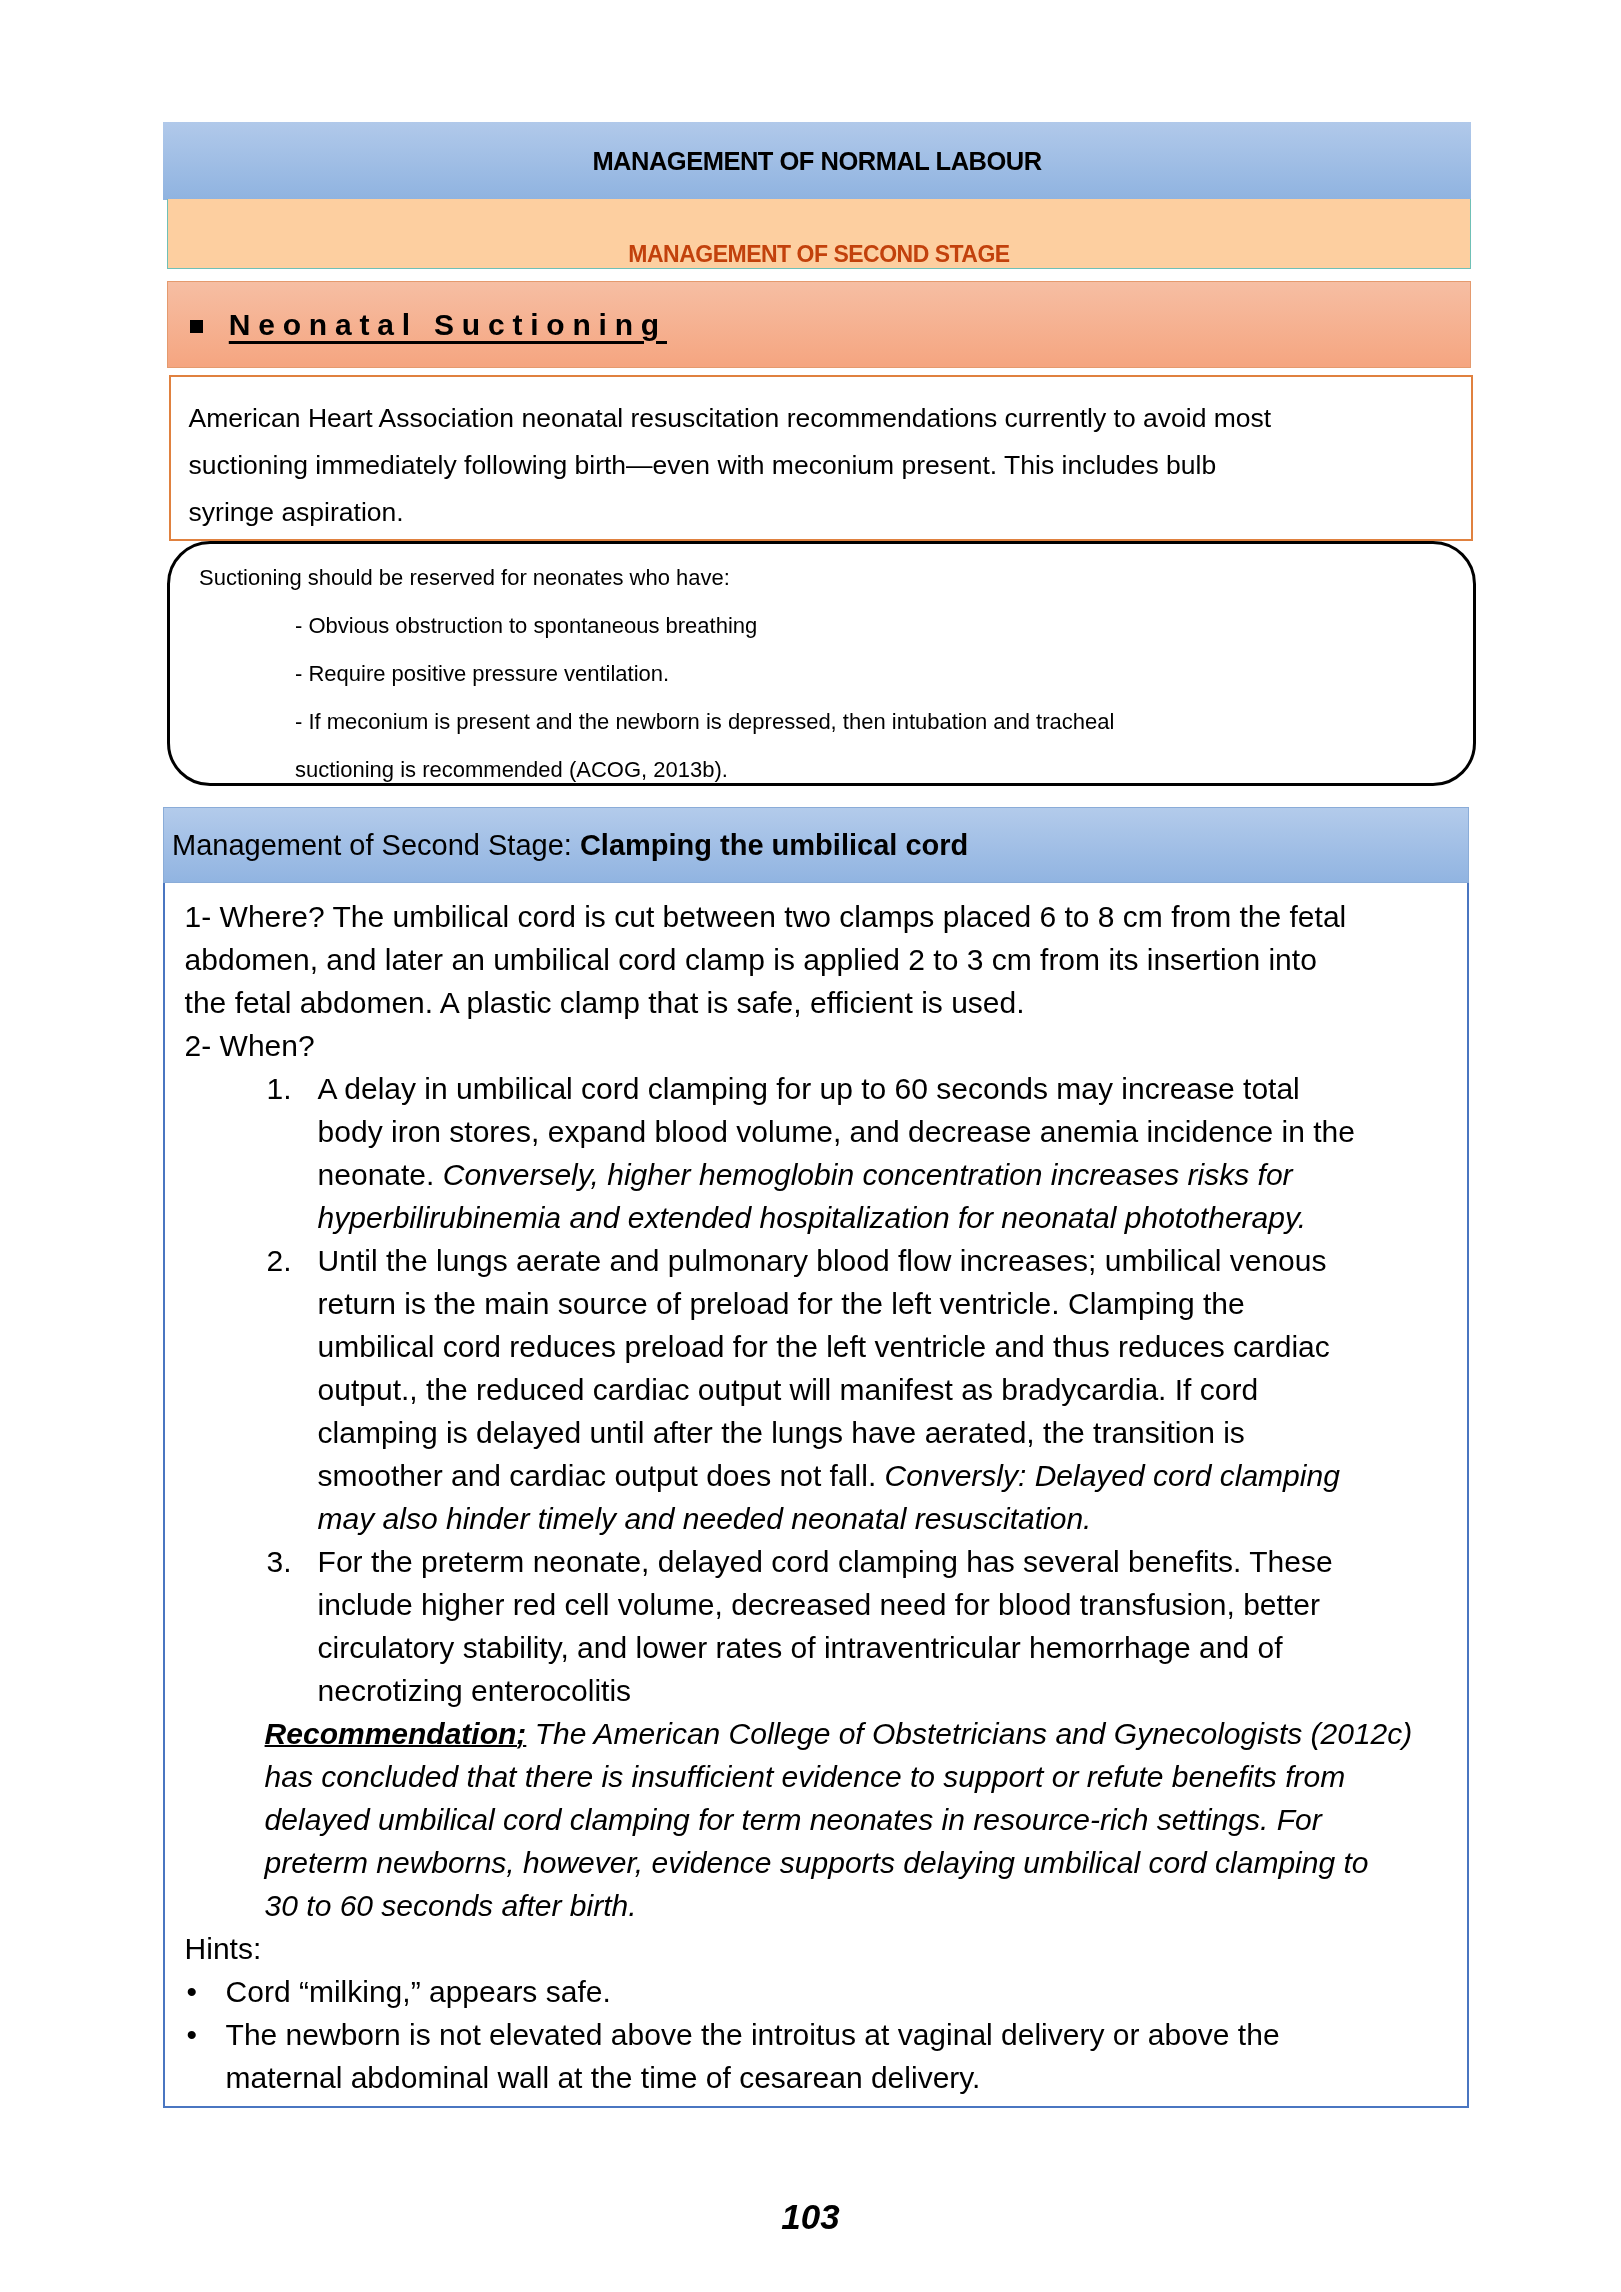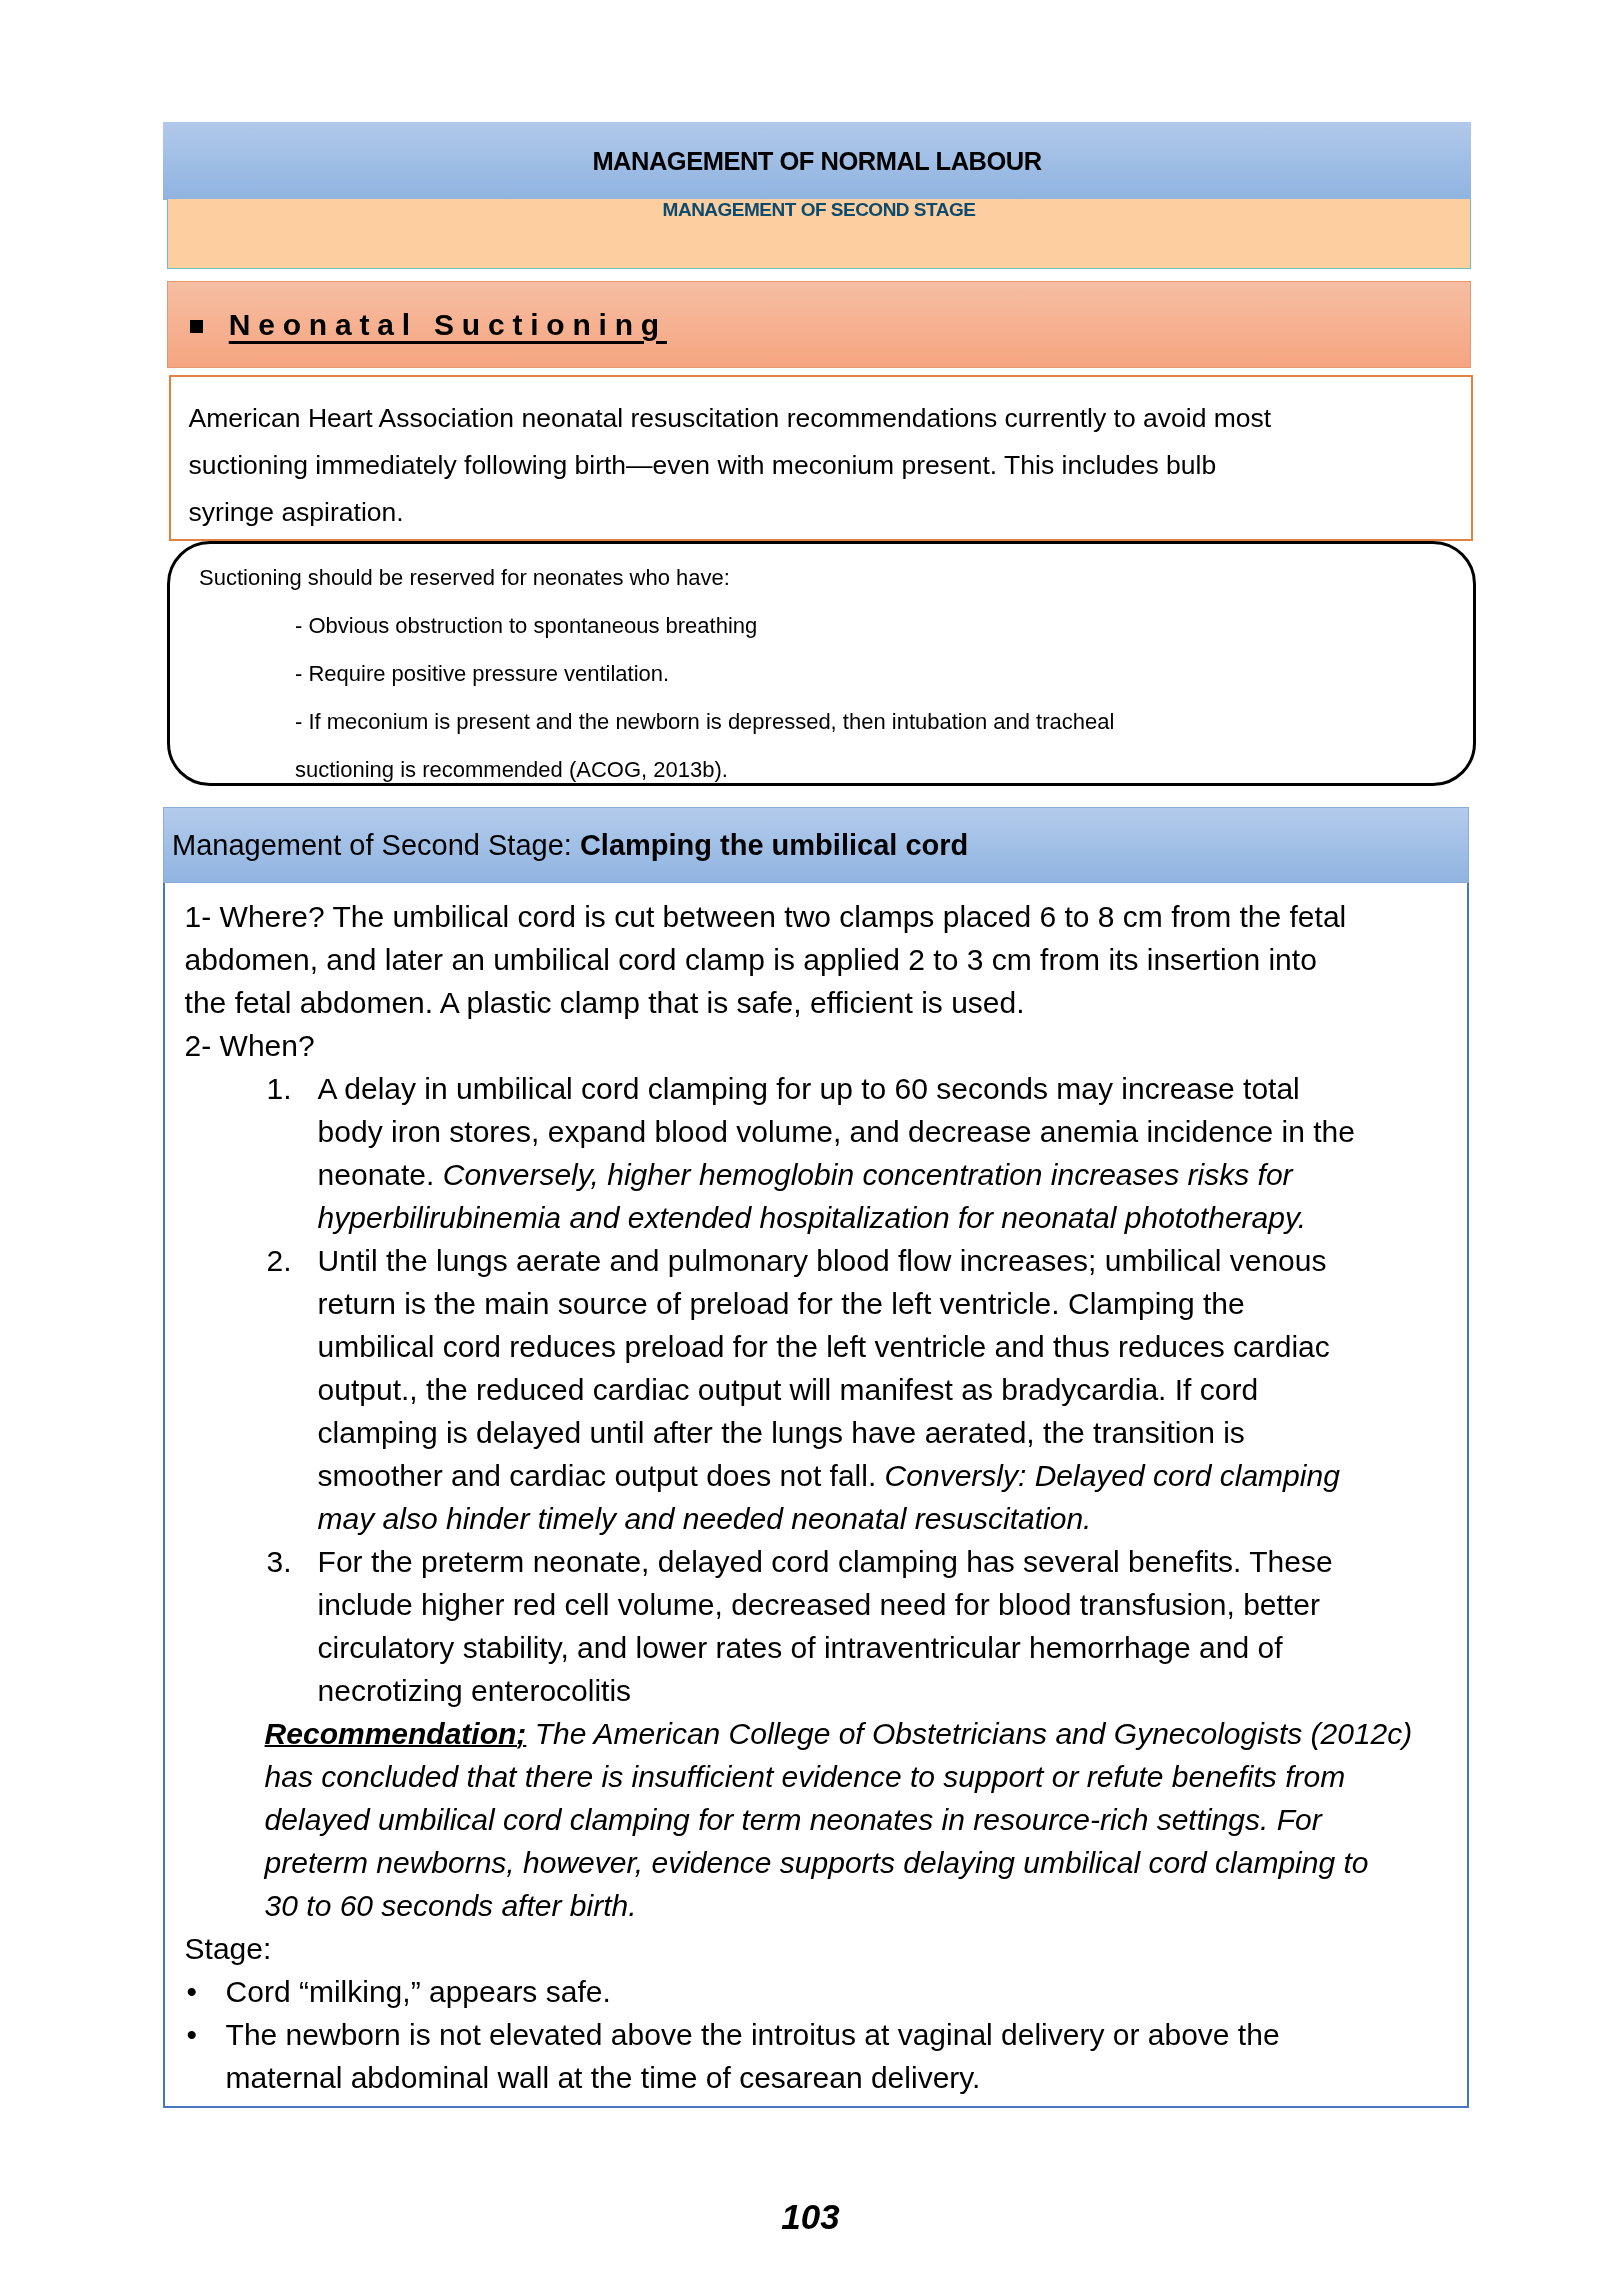"MANAGEMENT OF SECOND STAGE" .hdr-sub { align-items: flex-start -> flex-end; color: #0c4a6e -> #c2410c; font-size: 19px -> 23px }
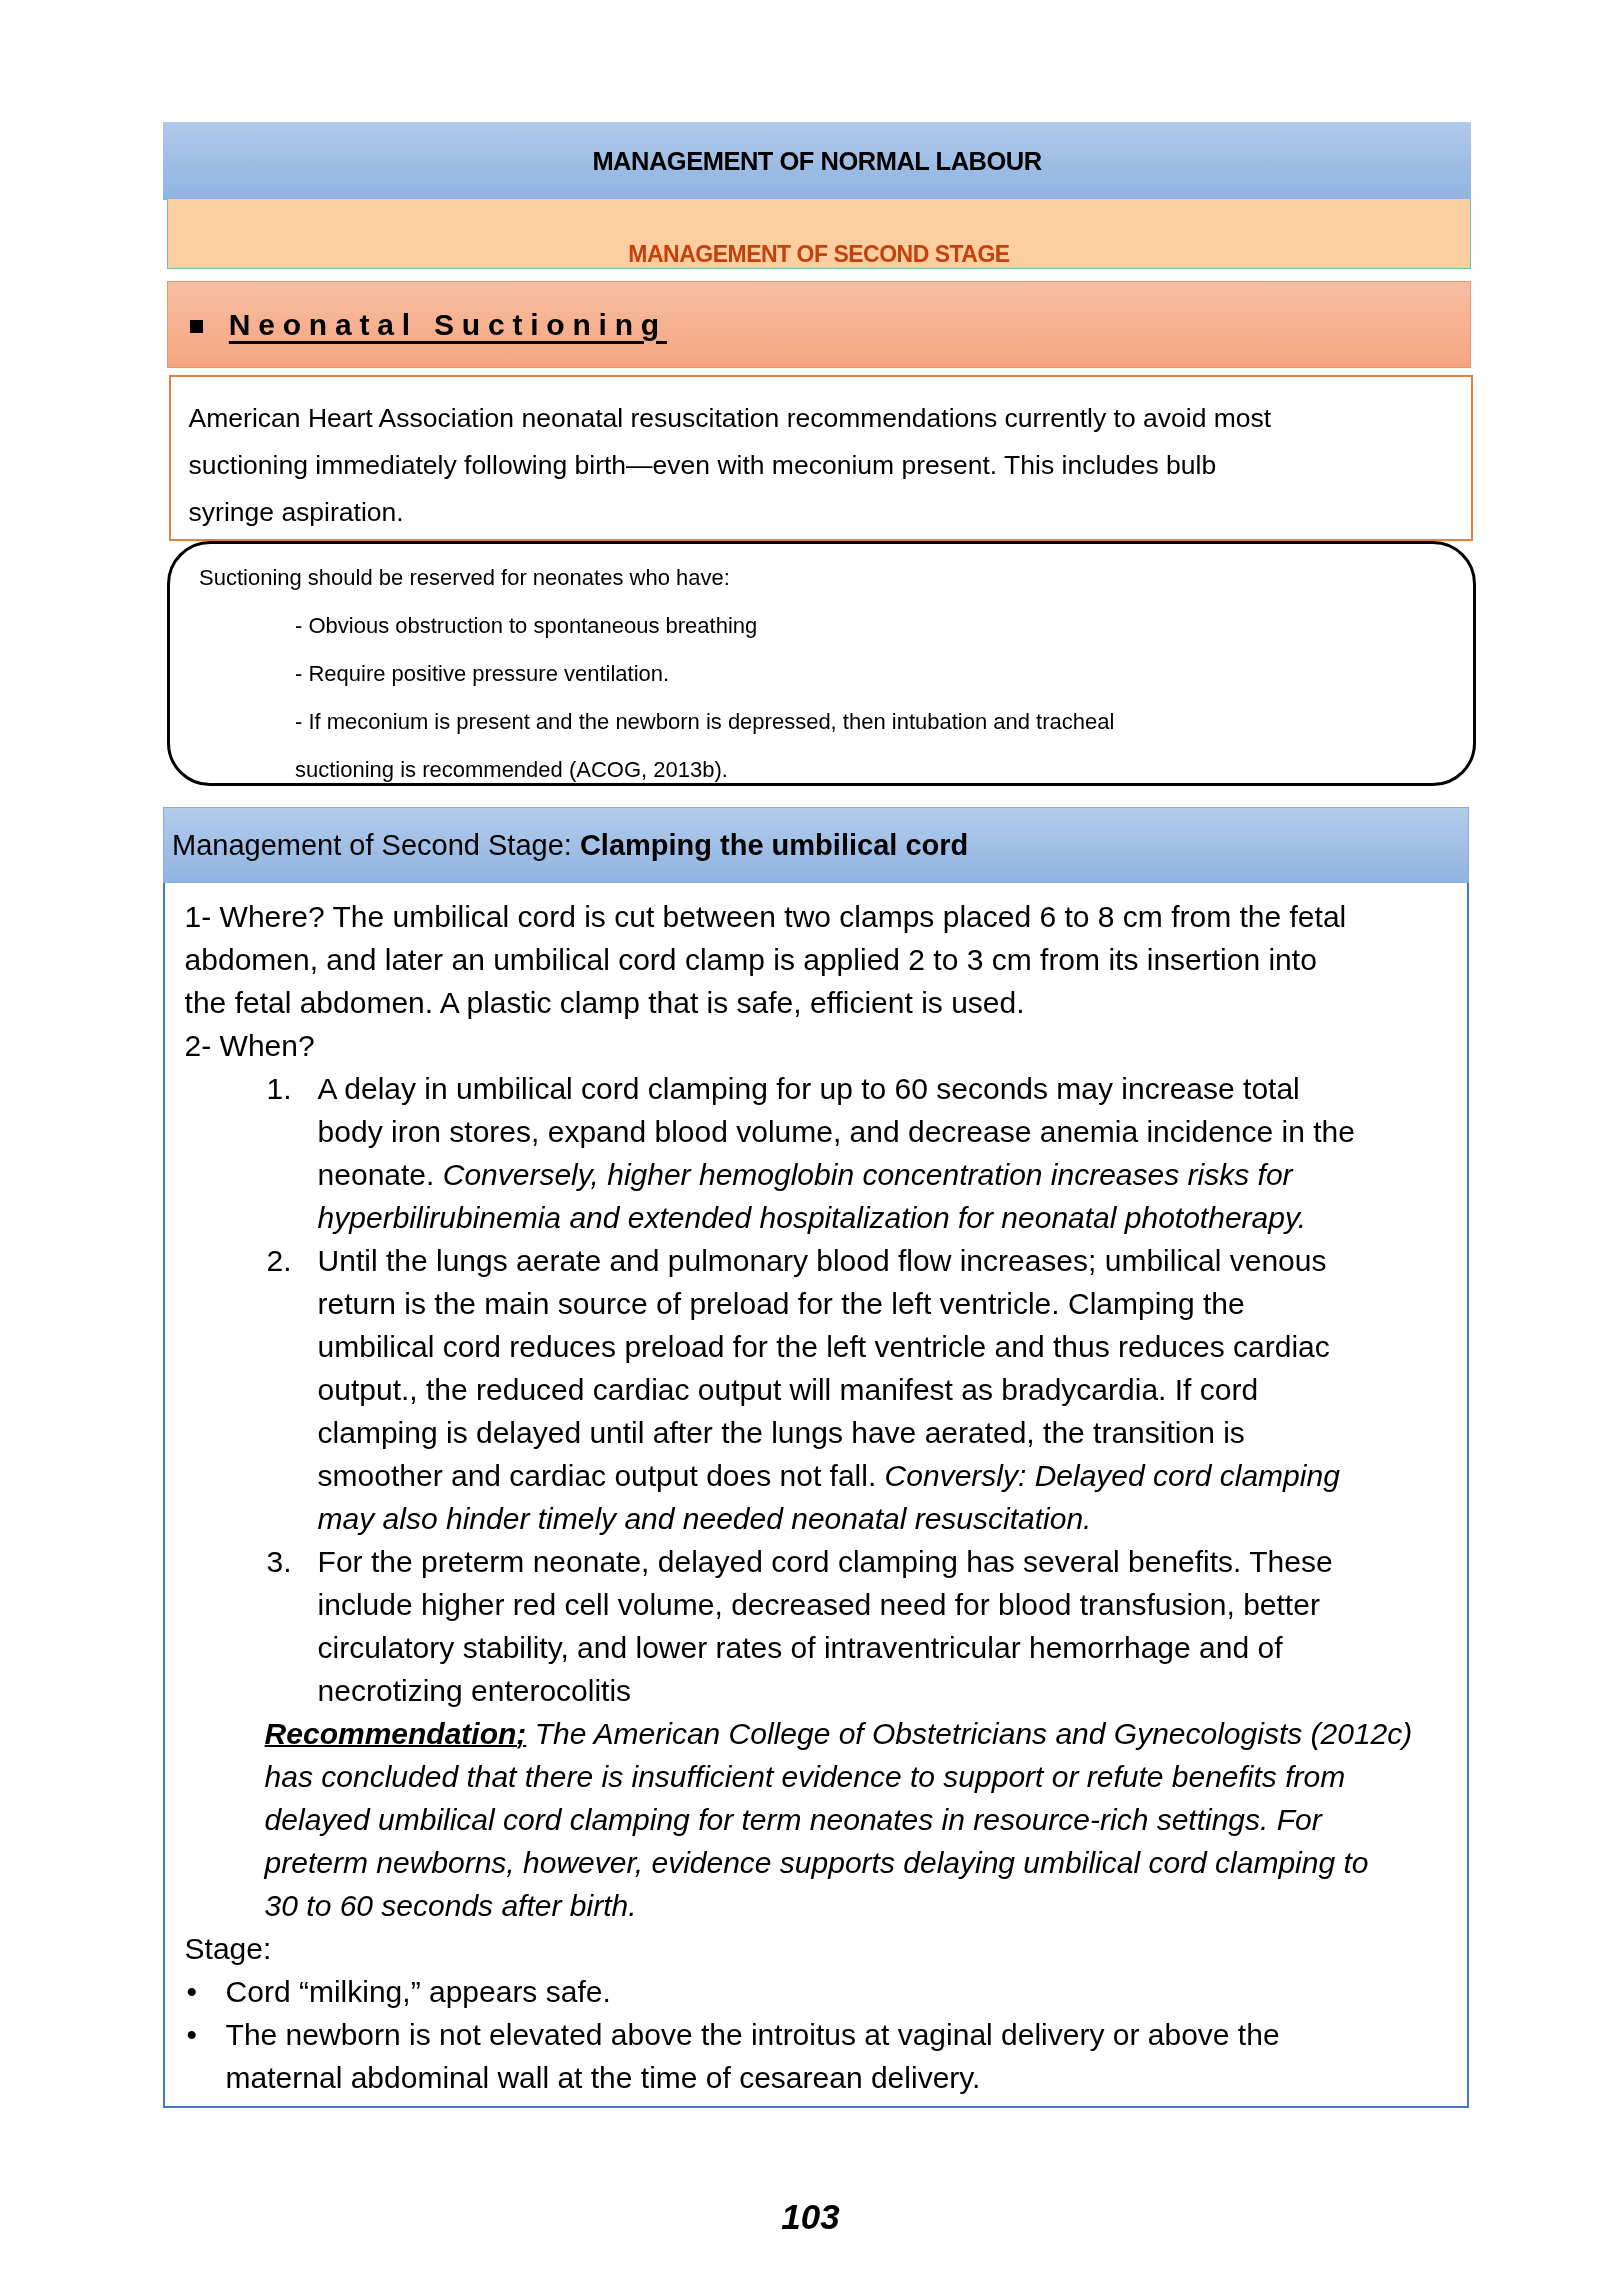"Stage:" p { text: Stage -> Hints }
